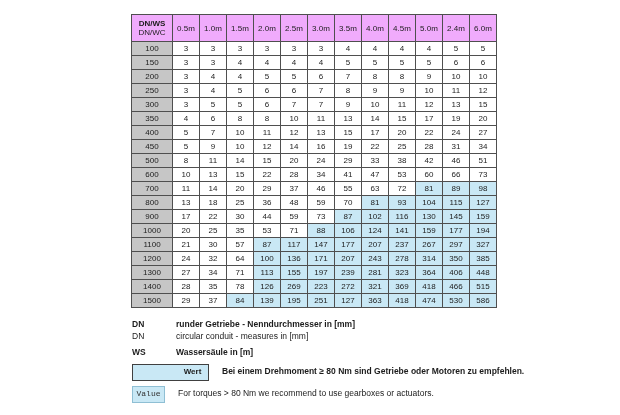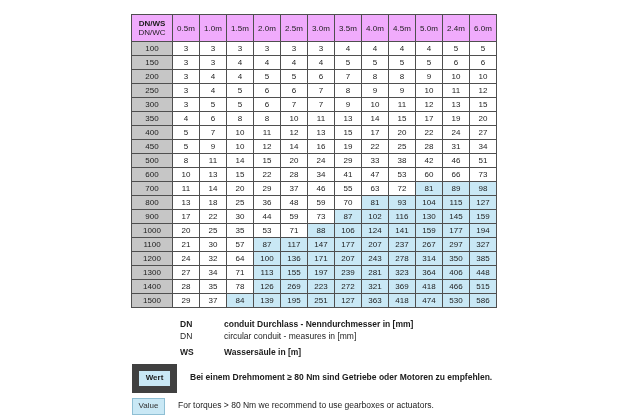"DN" .def-key { margin-left: 48px -> none }
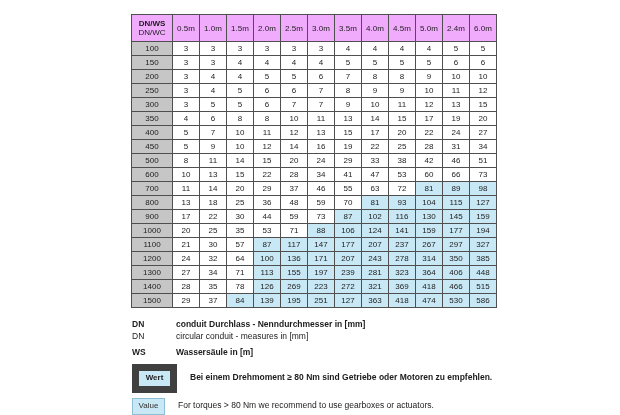"conduit Durchlass - Nenndurchmesser in" span.bold { text: conduit Durchlass -> runder Getriebe }
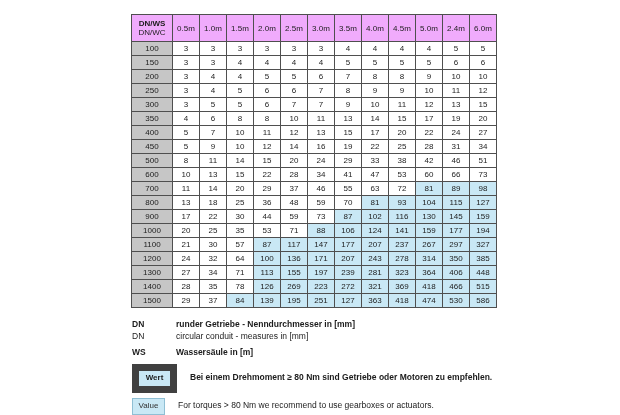"Wert" .box-strong { border: 7px solid #404040 -> 1px solid #404040; padding-left: none -> 44px }
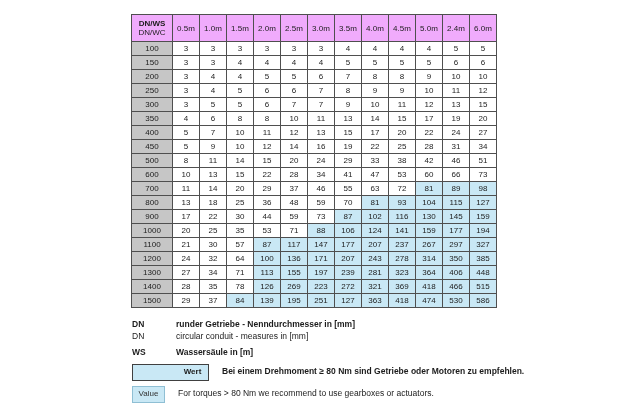"Value" .box-light { font-family: none -> Liberation Mono, monospace }
